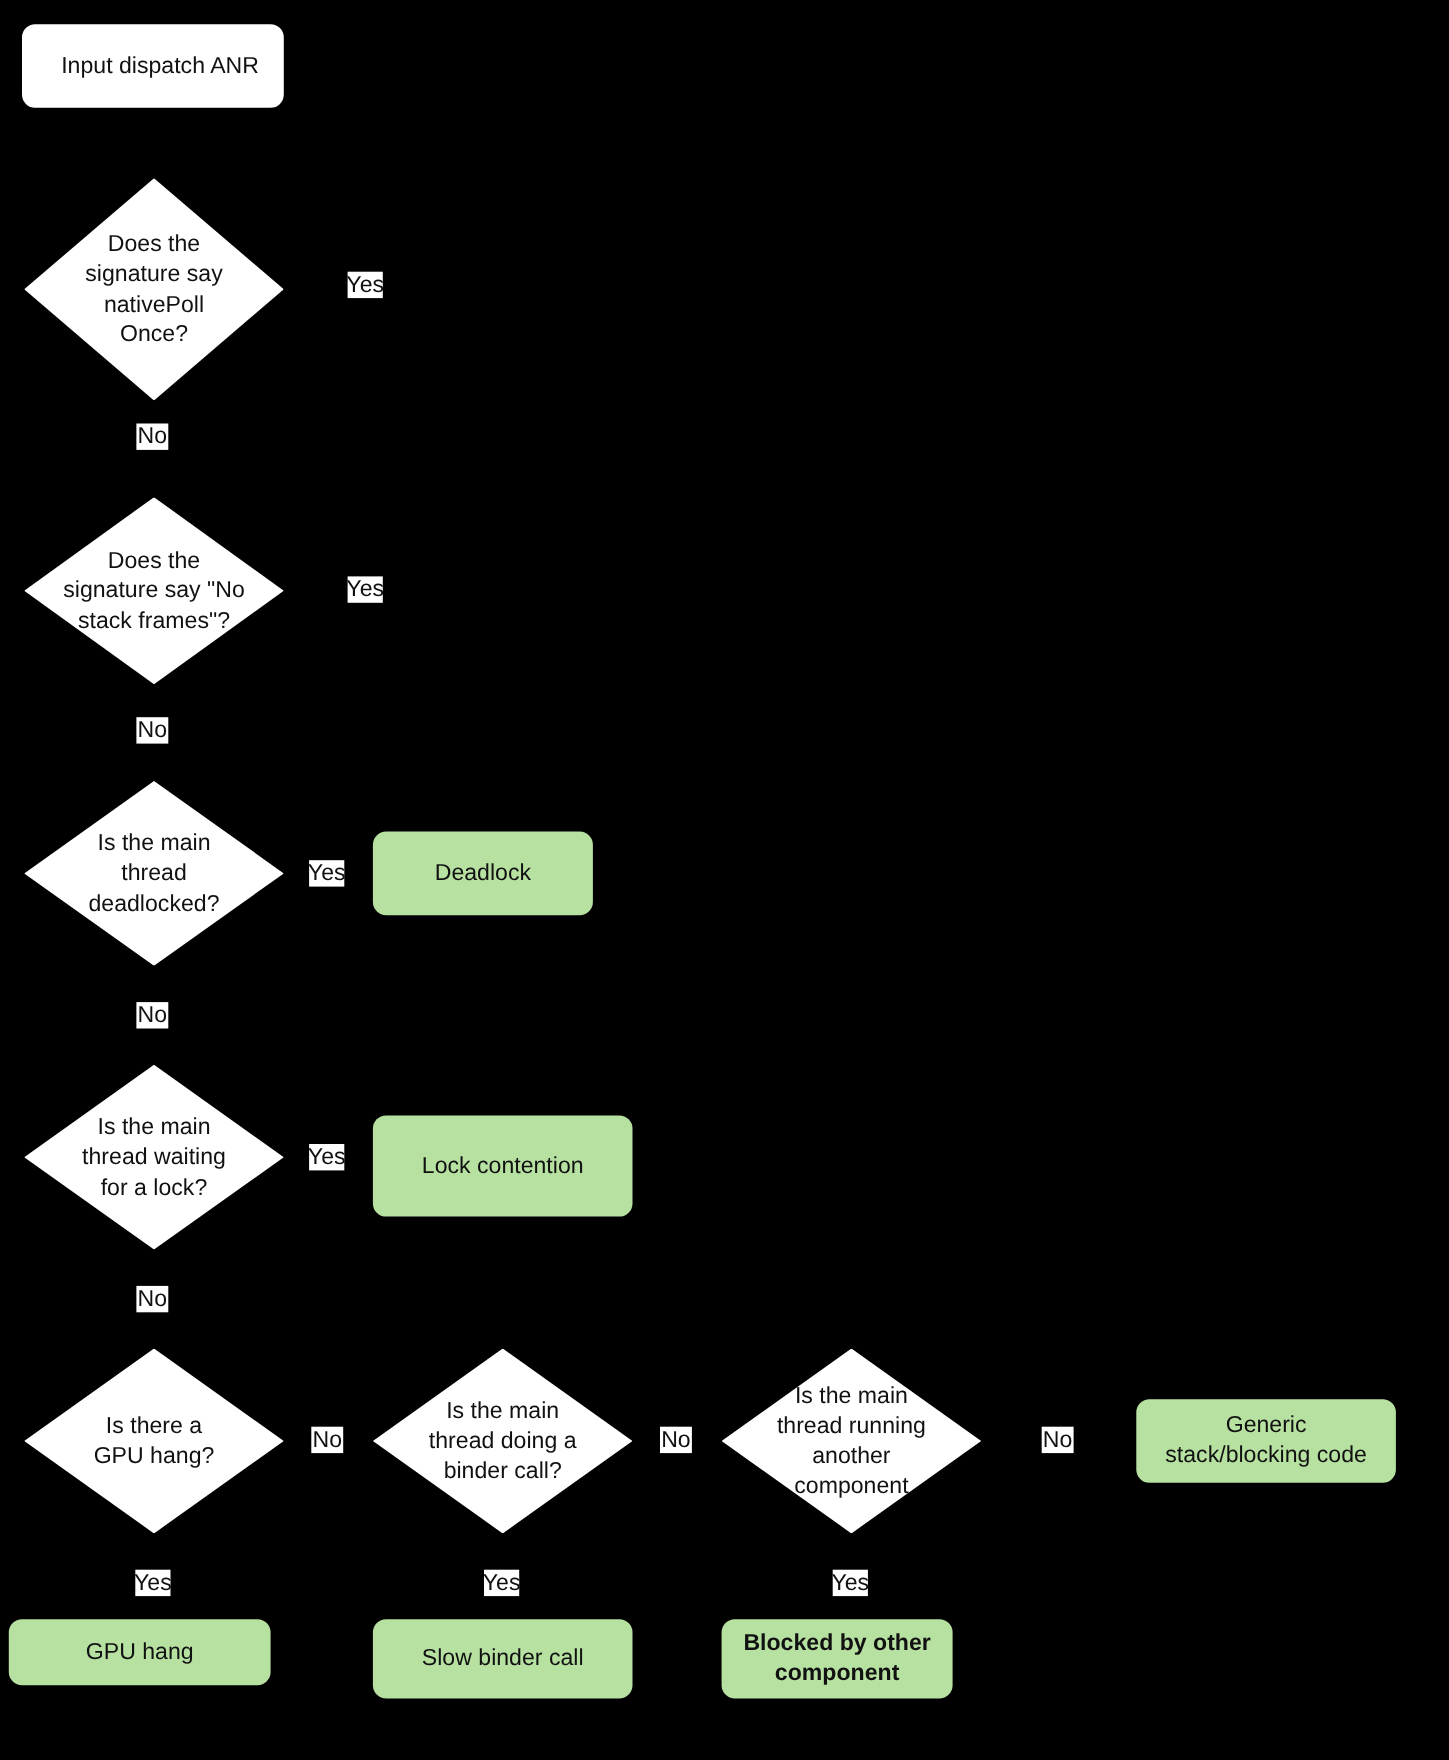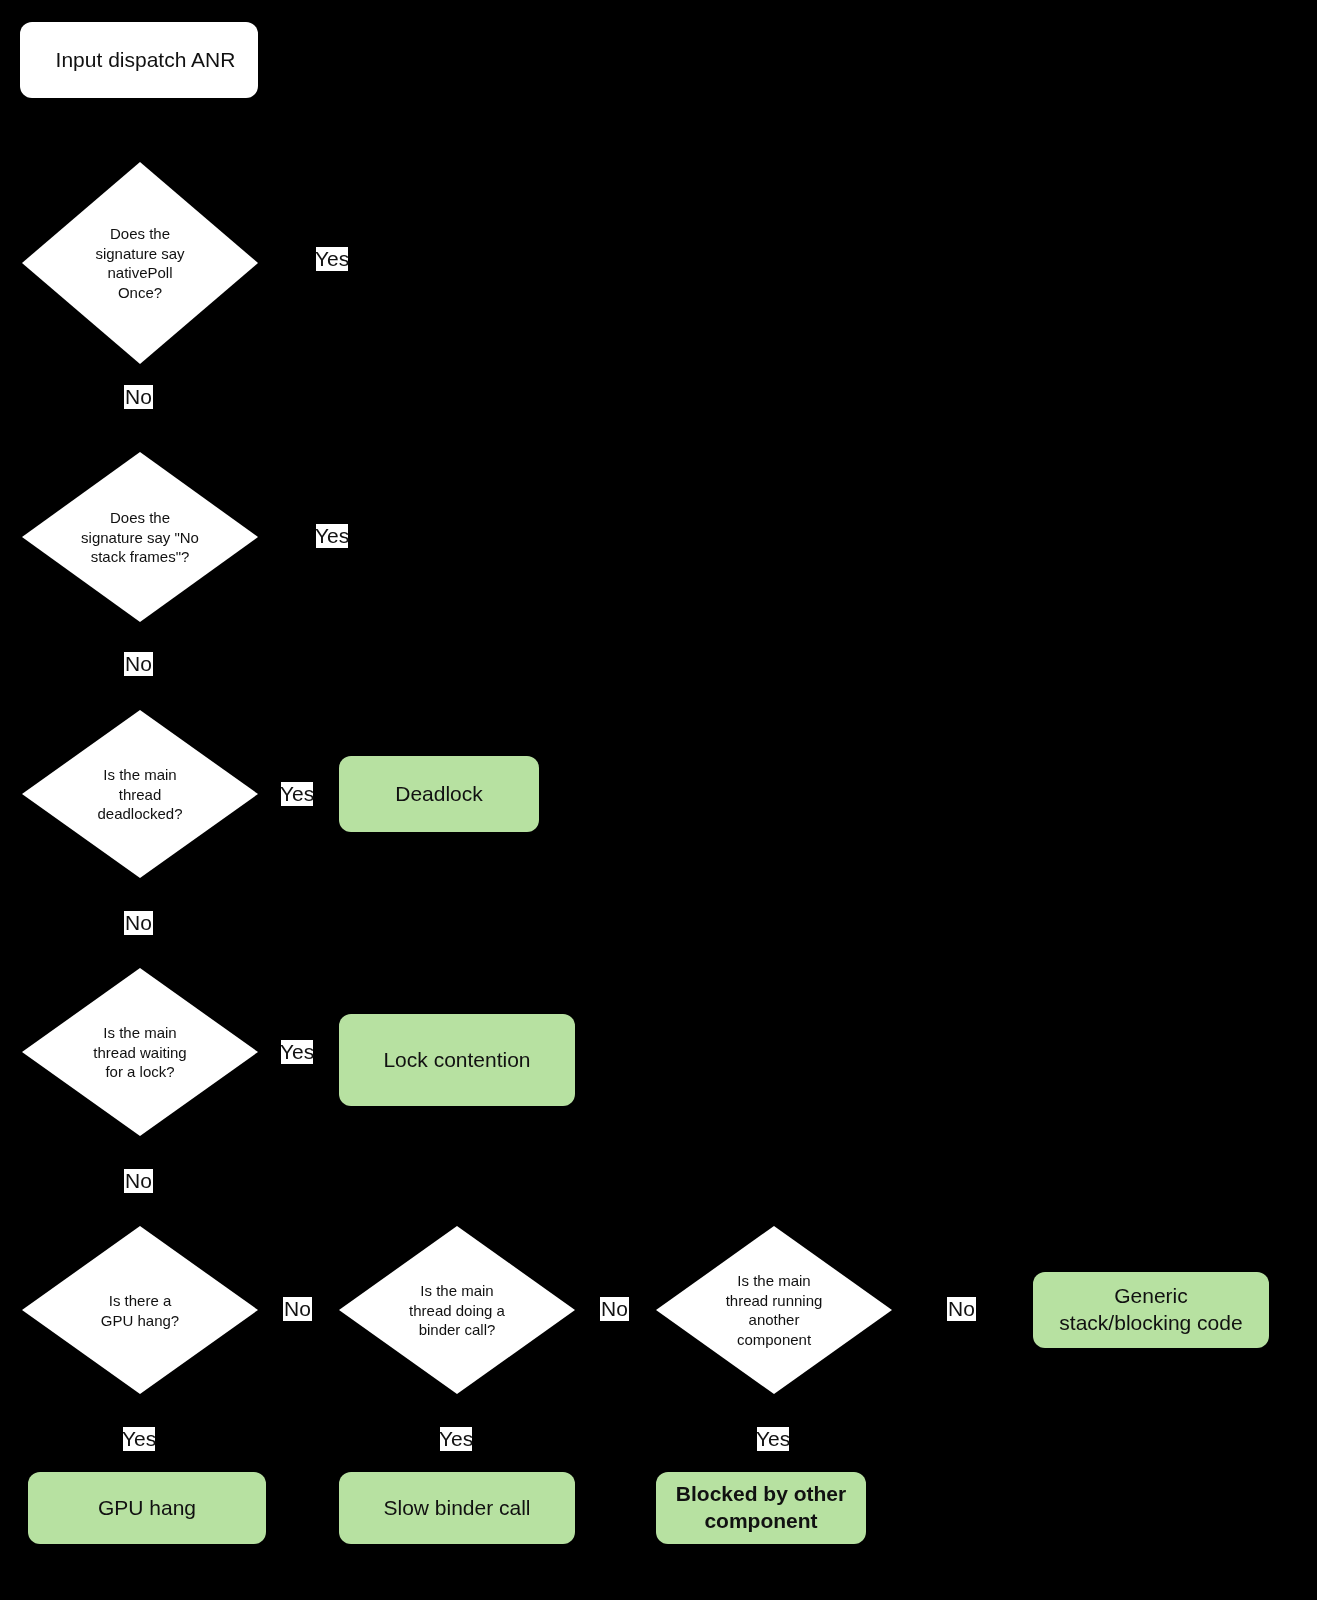"Does the" .diamond .dlabel { font-size: 15px -> 21px }
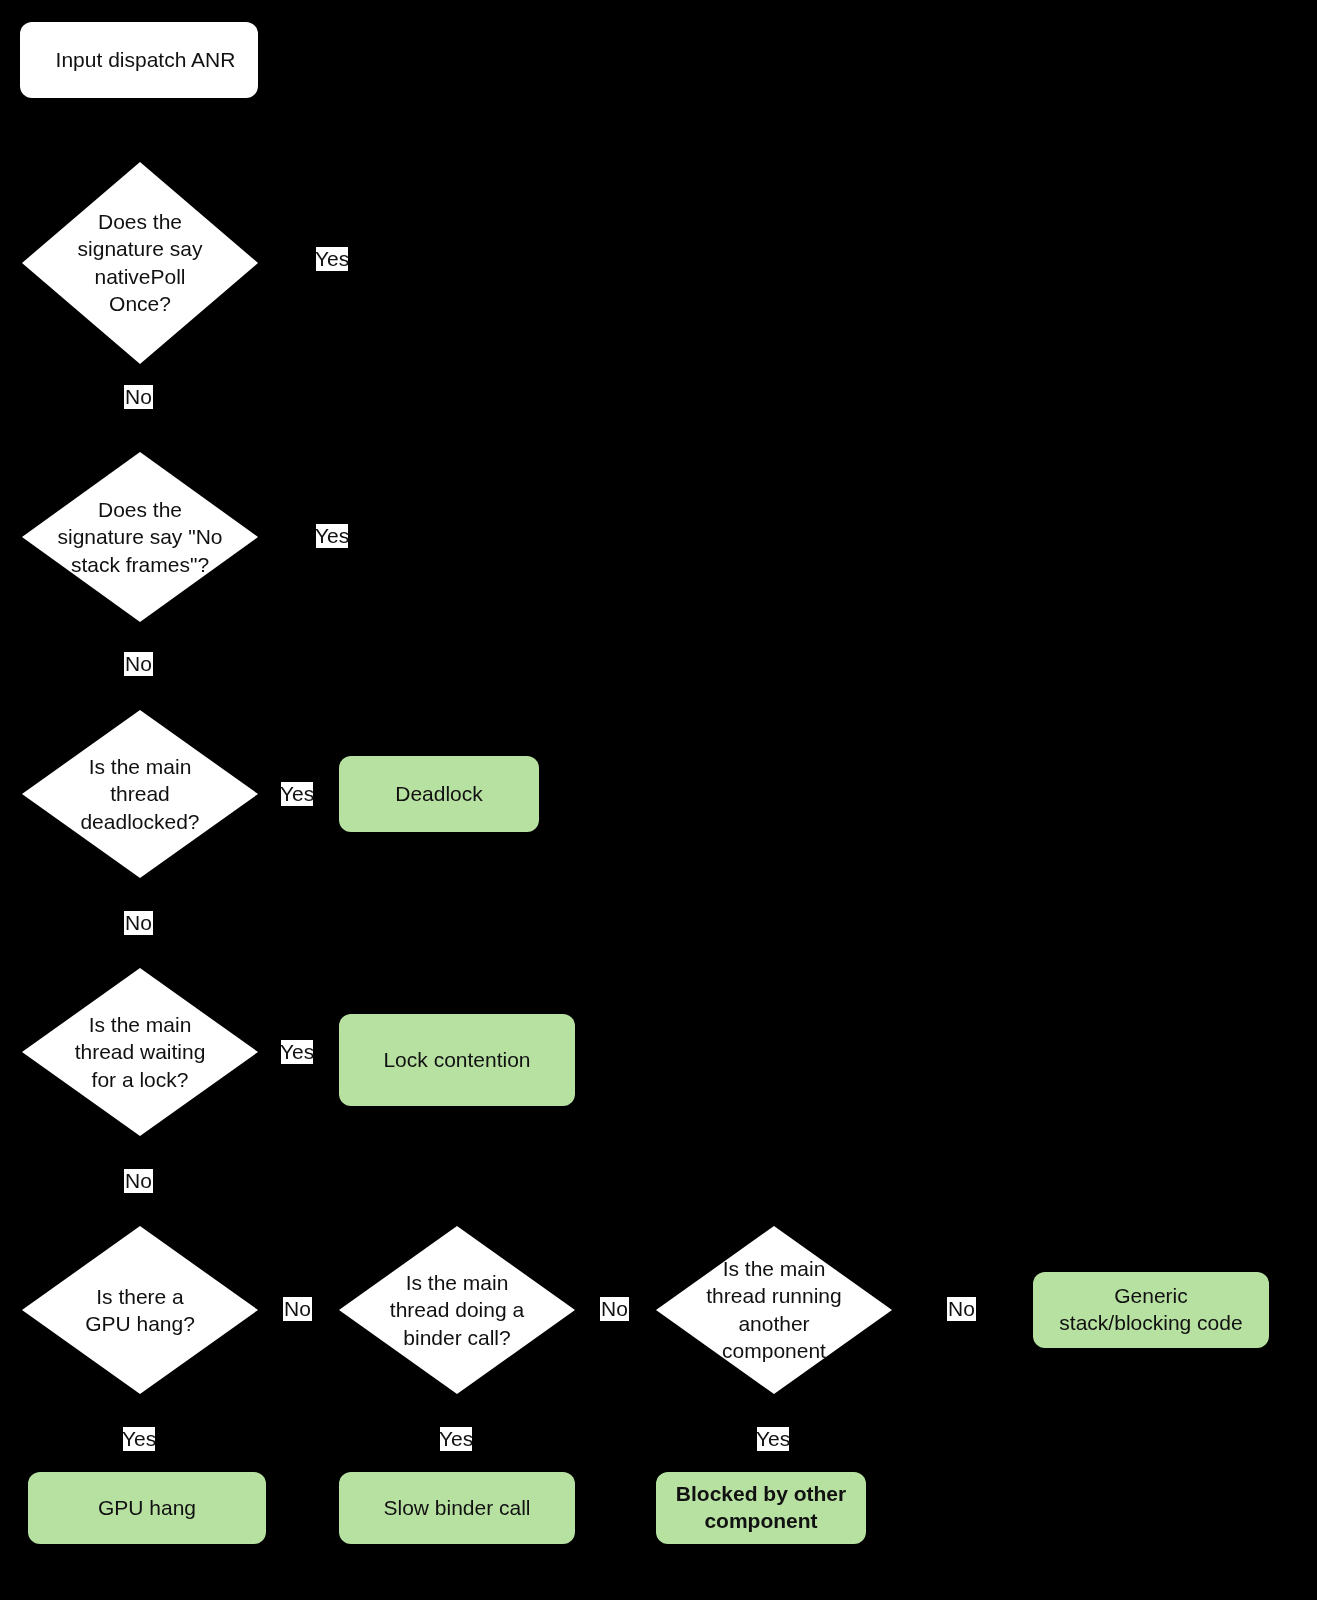"GPU hang" div.node { height: 72px -> 60px; left: 28px -> 8px }
